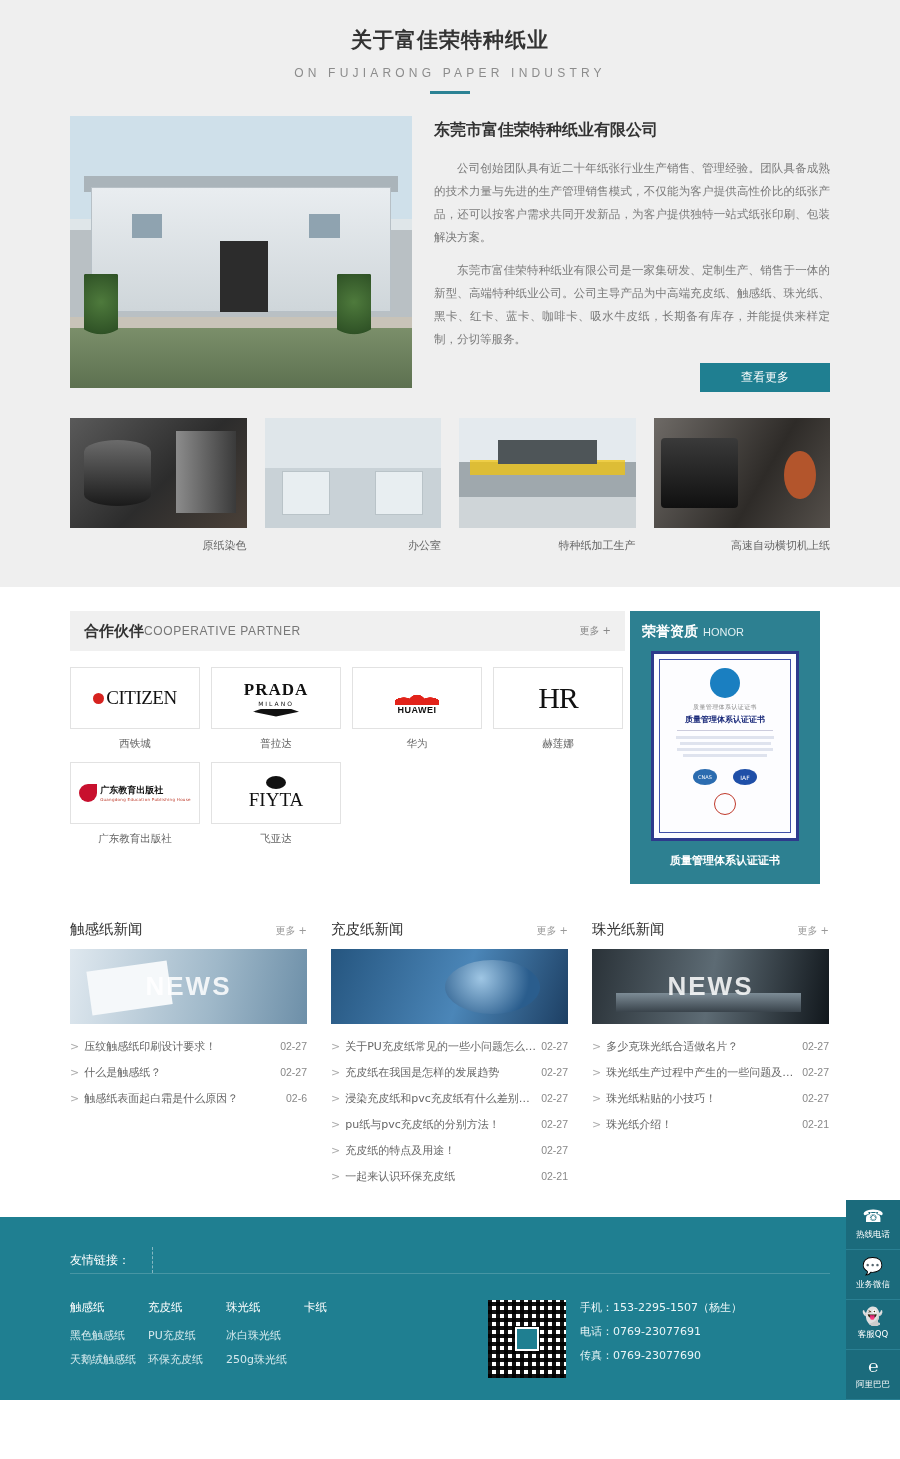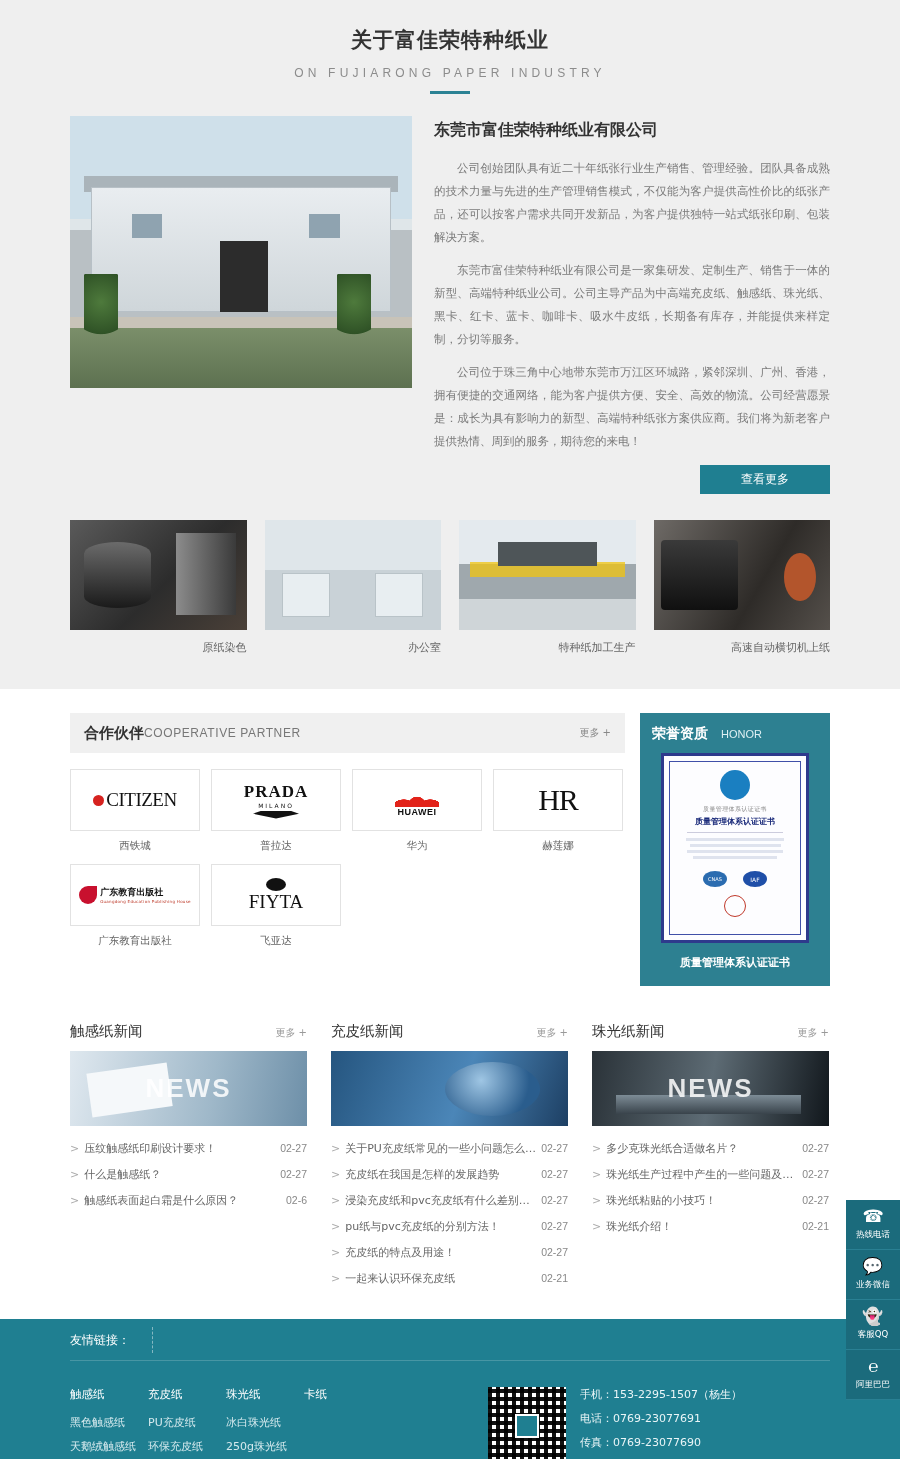"公司位于珠三角中心地带东莞市万江区环城路，紧邻深圳、广州、香港，拥有便捷的交通网" p { html: <p>公司位于珠三角中心地带东莞市万江区环城路，紧邻深圳、广州、香港，拥有便捷的交通网络，能为客户提供方便、安全、高效的物流。公司经营愿景是：成长为具有影响力的新型、高端特种纸张方案供应商。我们将为新老客户提供热情、周到的服务，期待您的来电！</p> -> none }
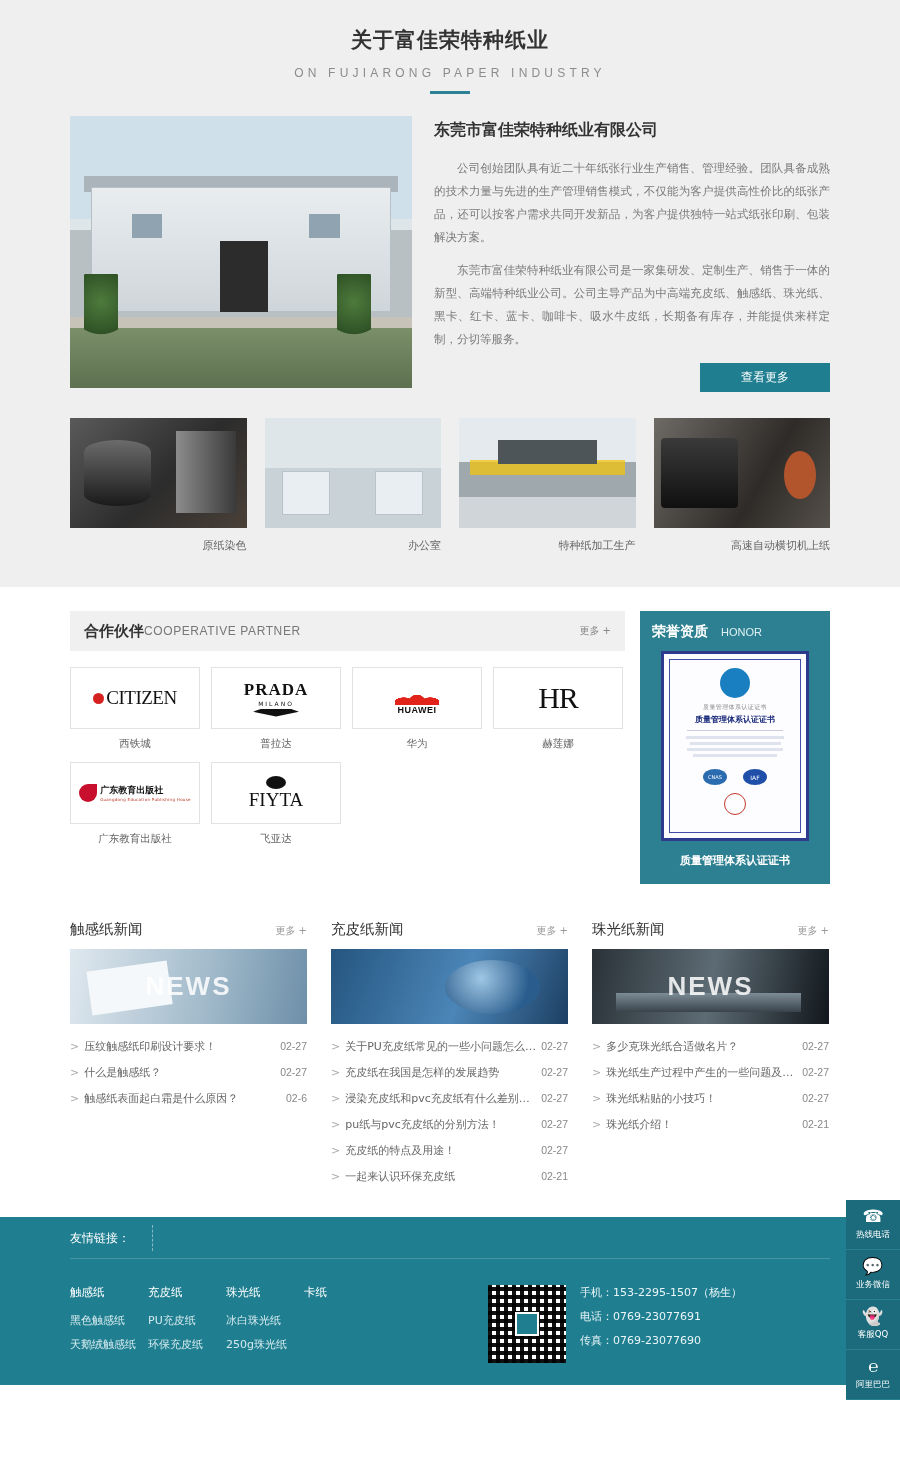"合作伙伴" .mid-wrap { gap: 15px -> 5px }
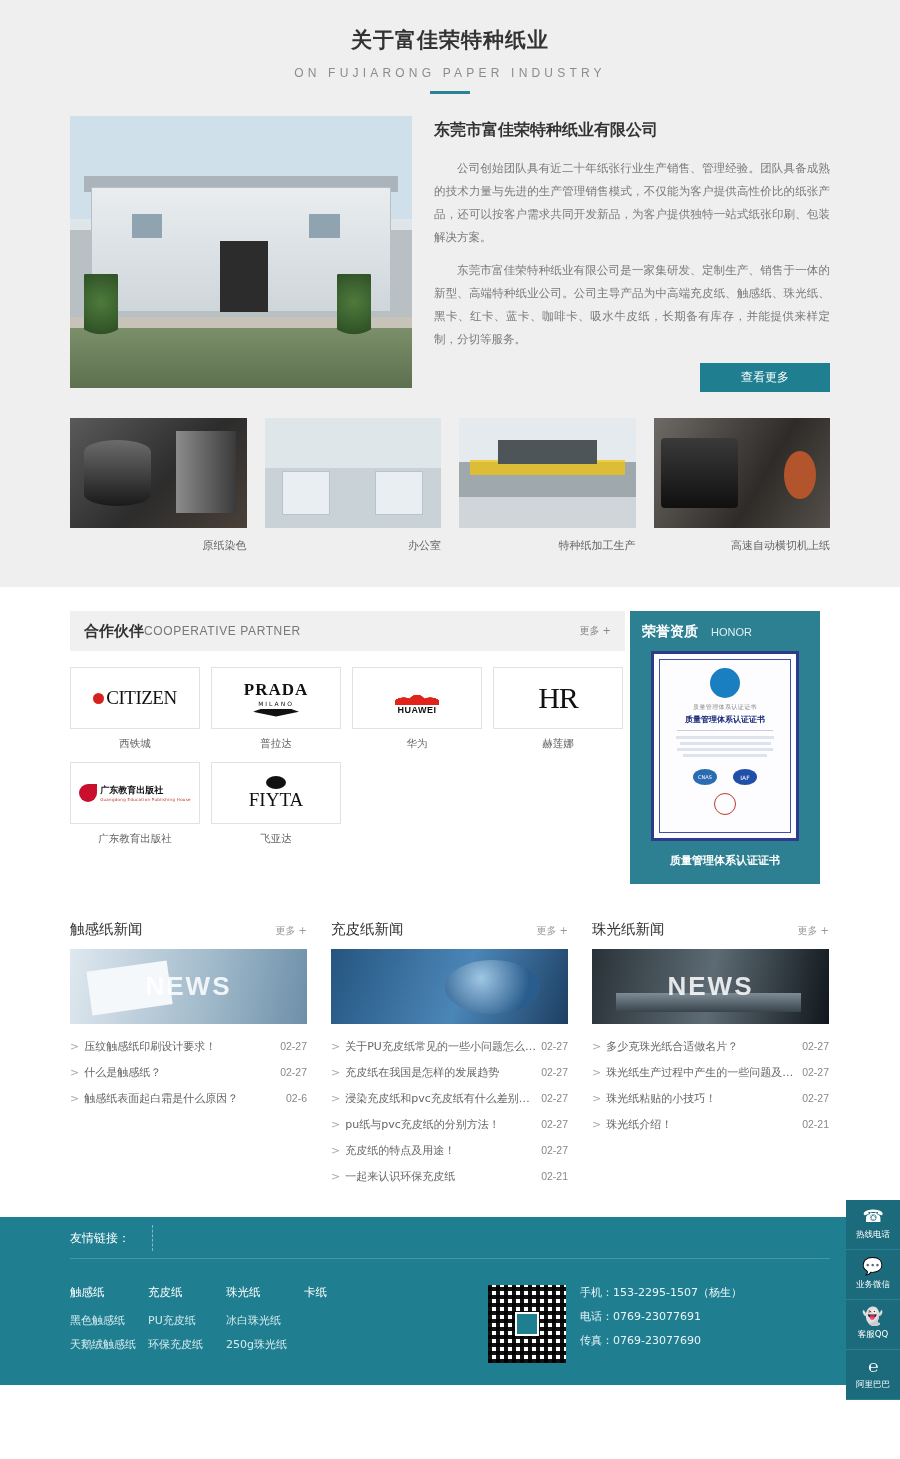"HONOR" .honor-head .en { margin-left: 13px -> 5px }
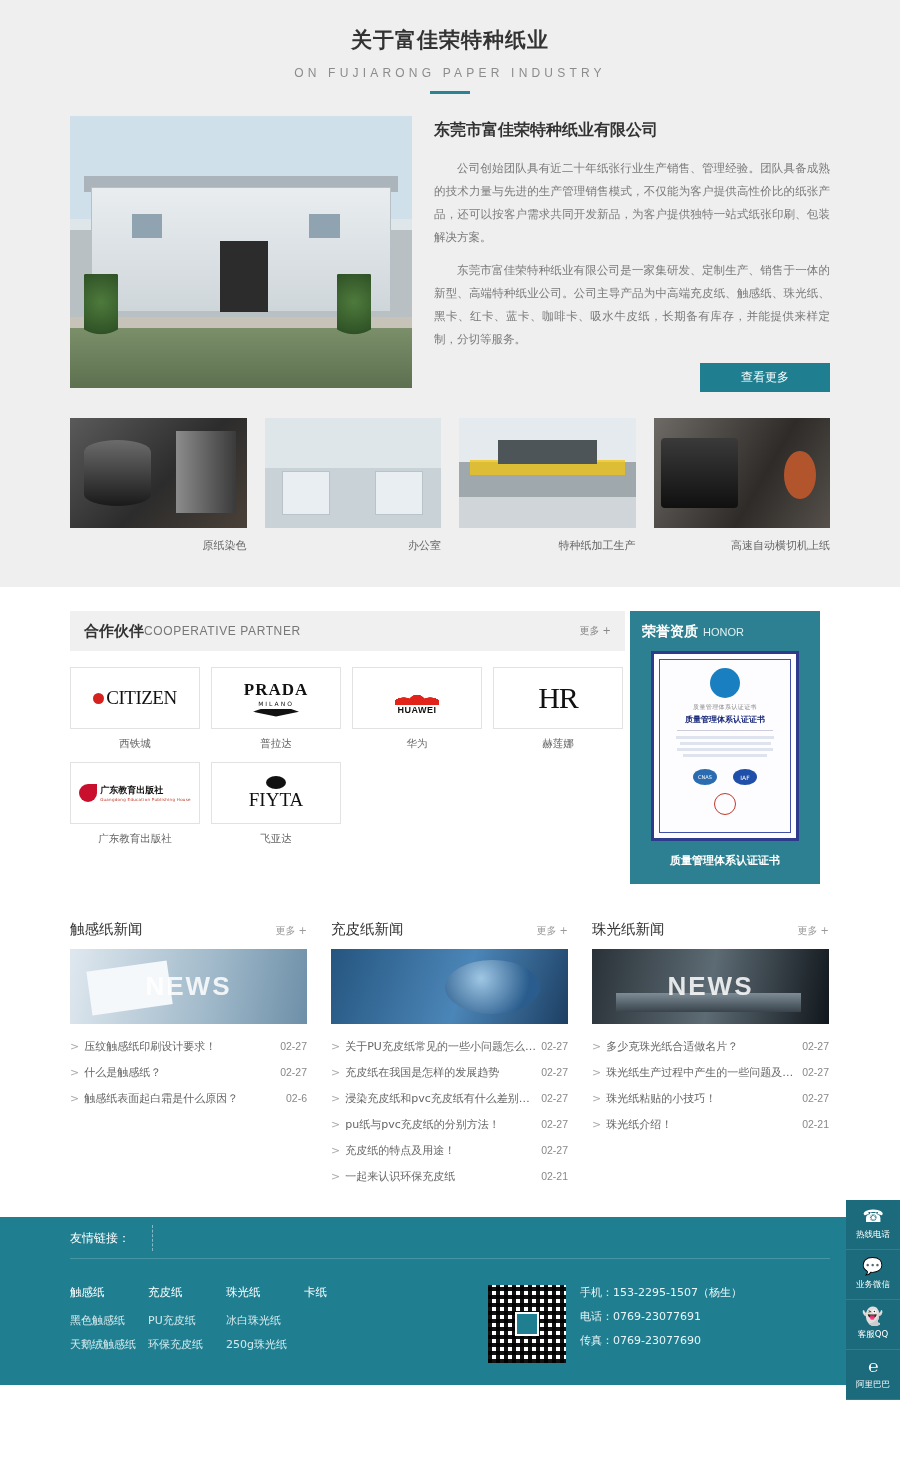"友情链接：" .links-bar { align-items: center -> flex-end; height: 42px -> 57px }
